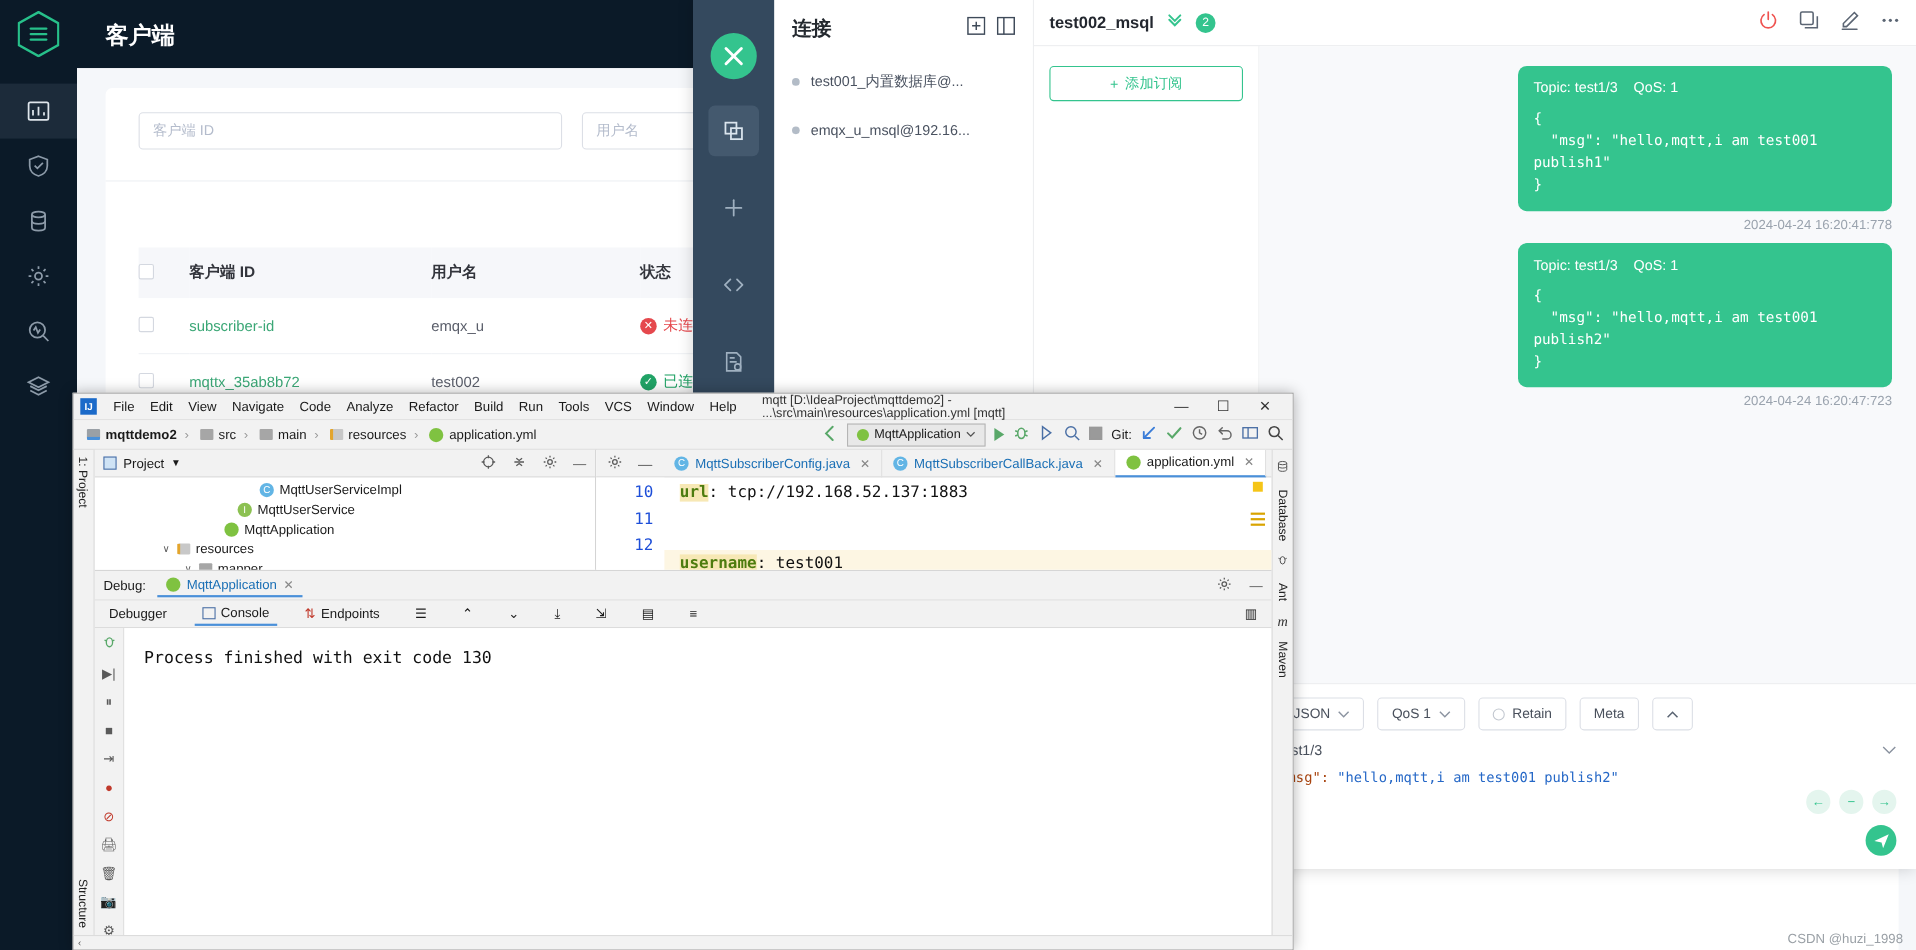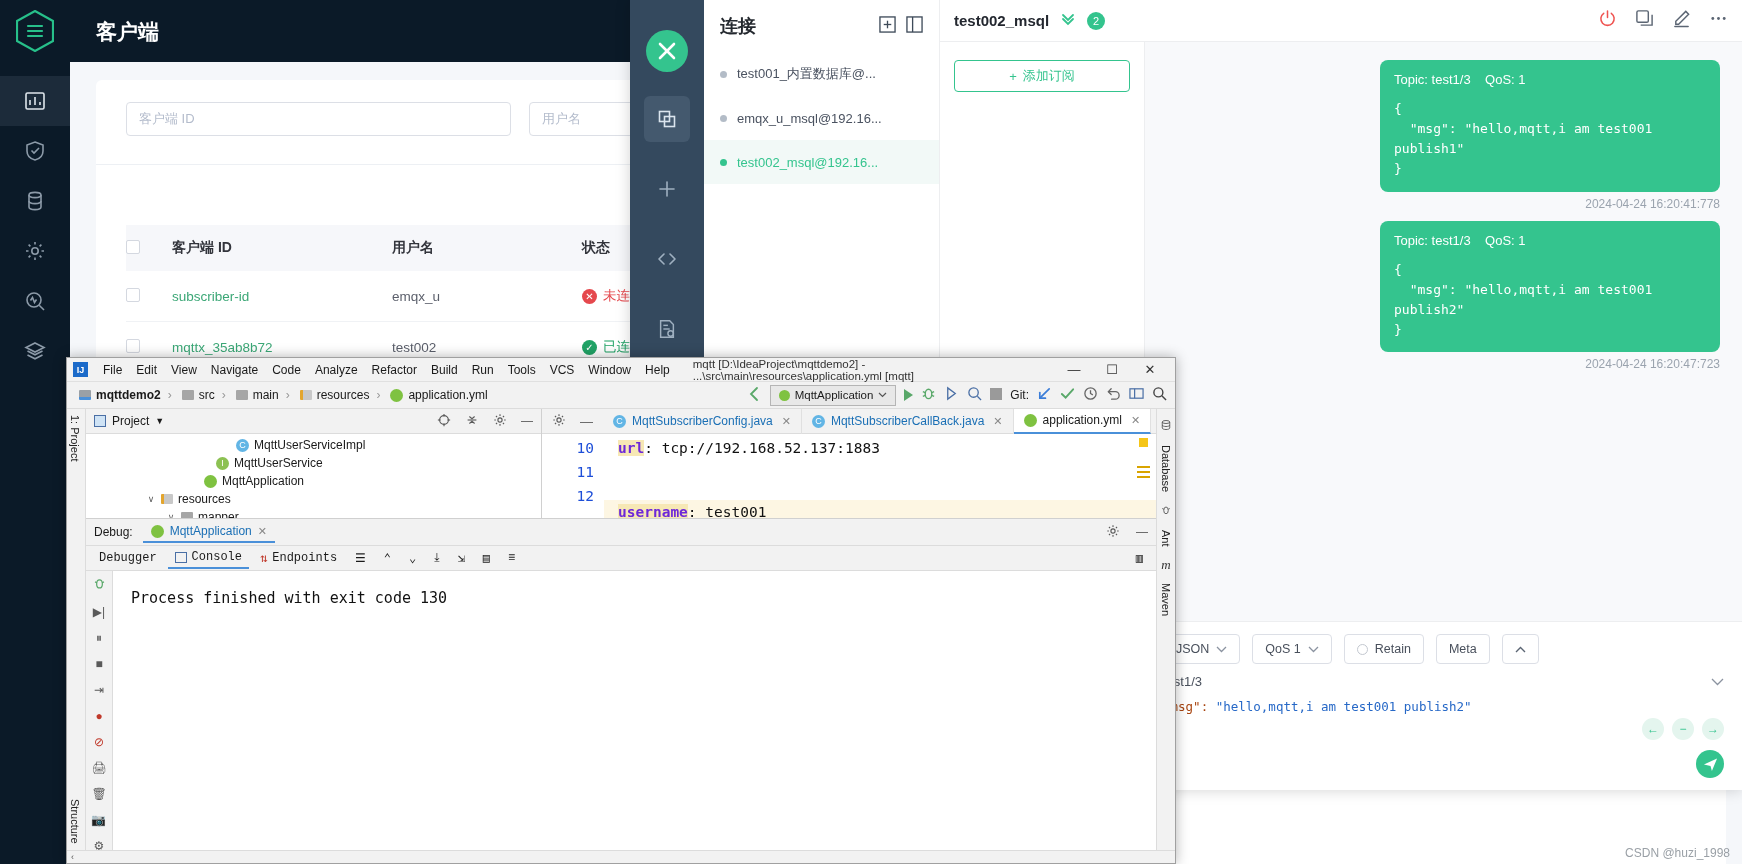"test002_msql@192.16..." div.mx-conn { html: <div> <span></span> <span>test002_msql@192.16...</span> </div> -> none }
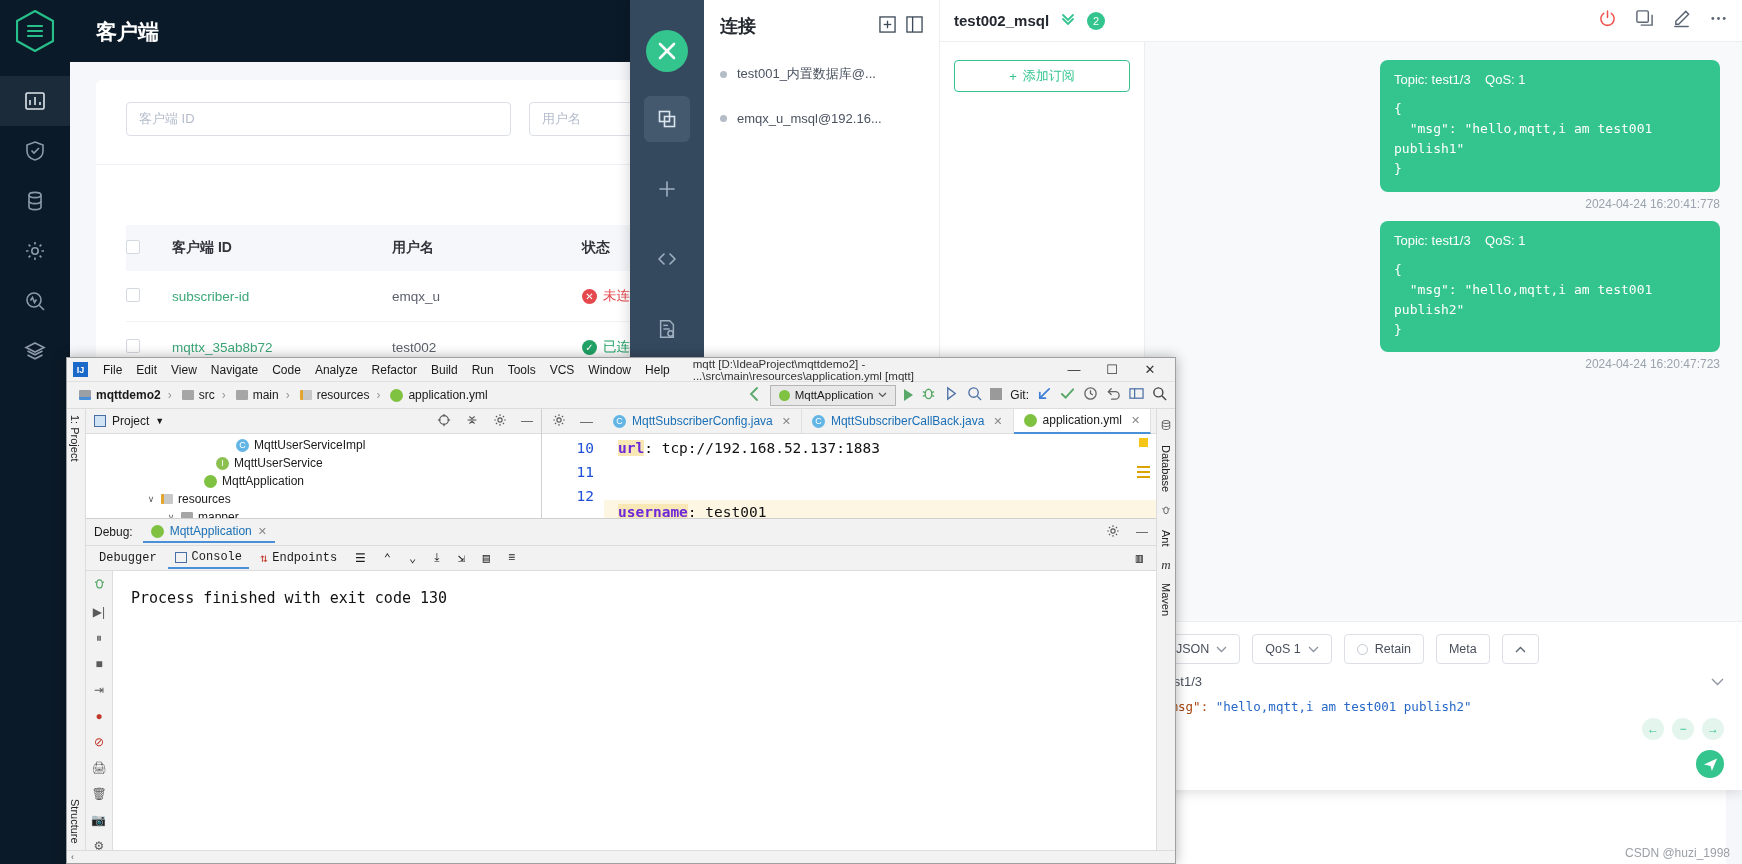"url" .ykey { color: #6d28d9 -> #4d7c0f }
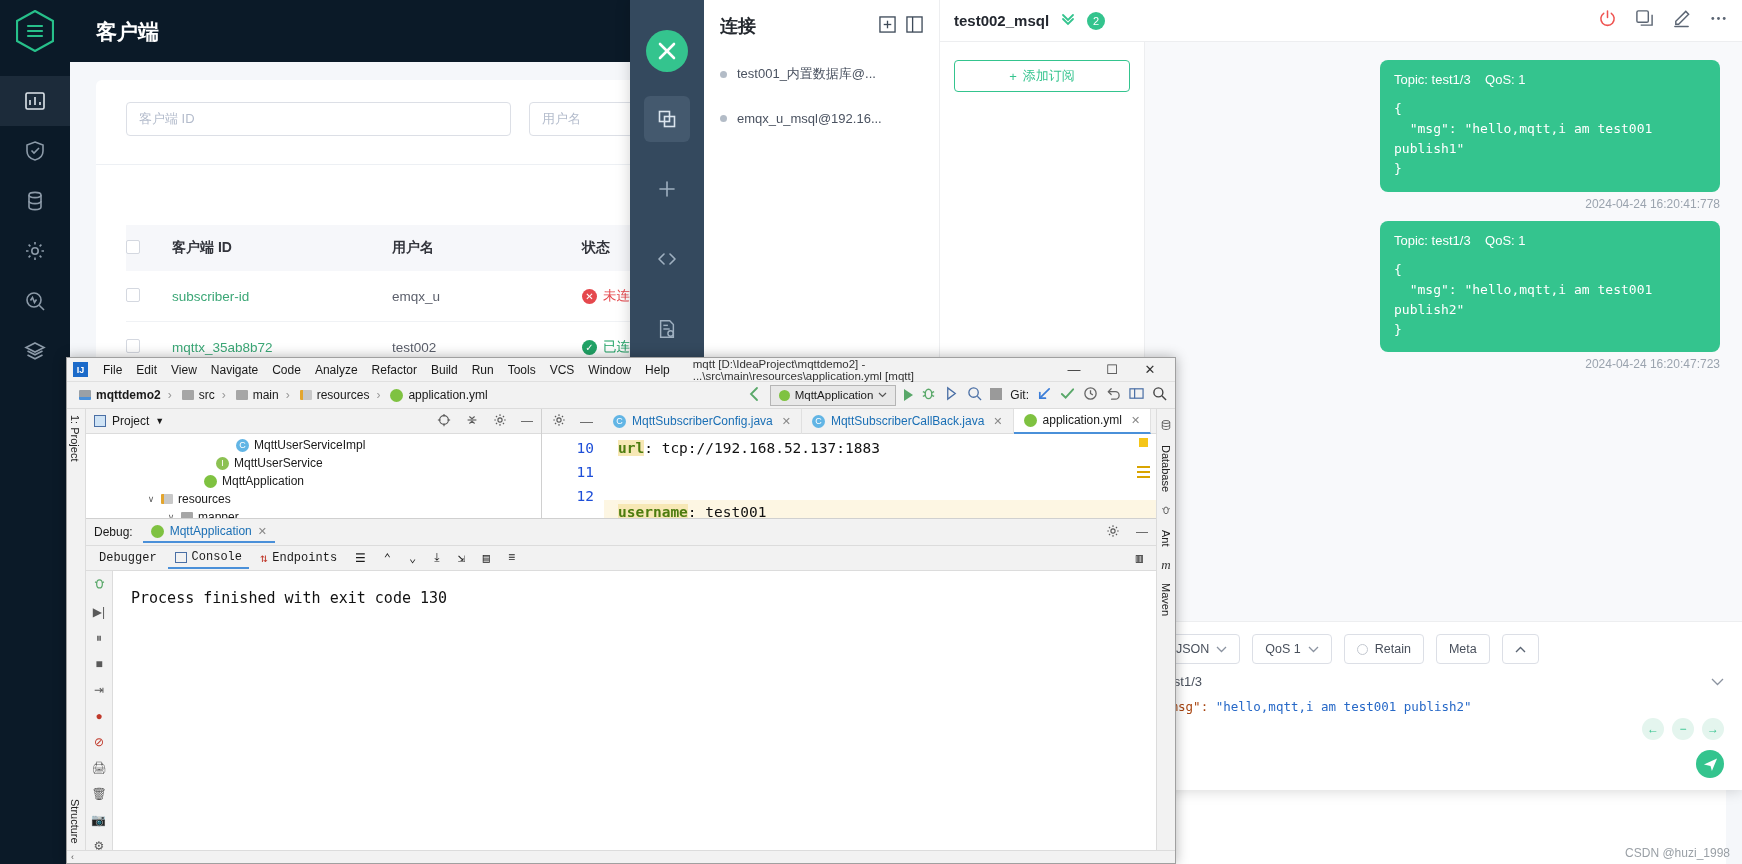"Debugger" .dbg-tabs2 { font-family: Liberation Mono, monospace -> none; gap: 4px -> 18px }
